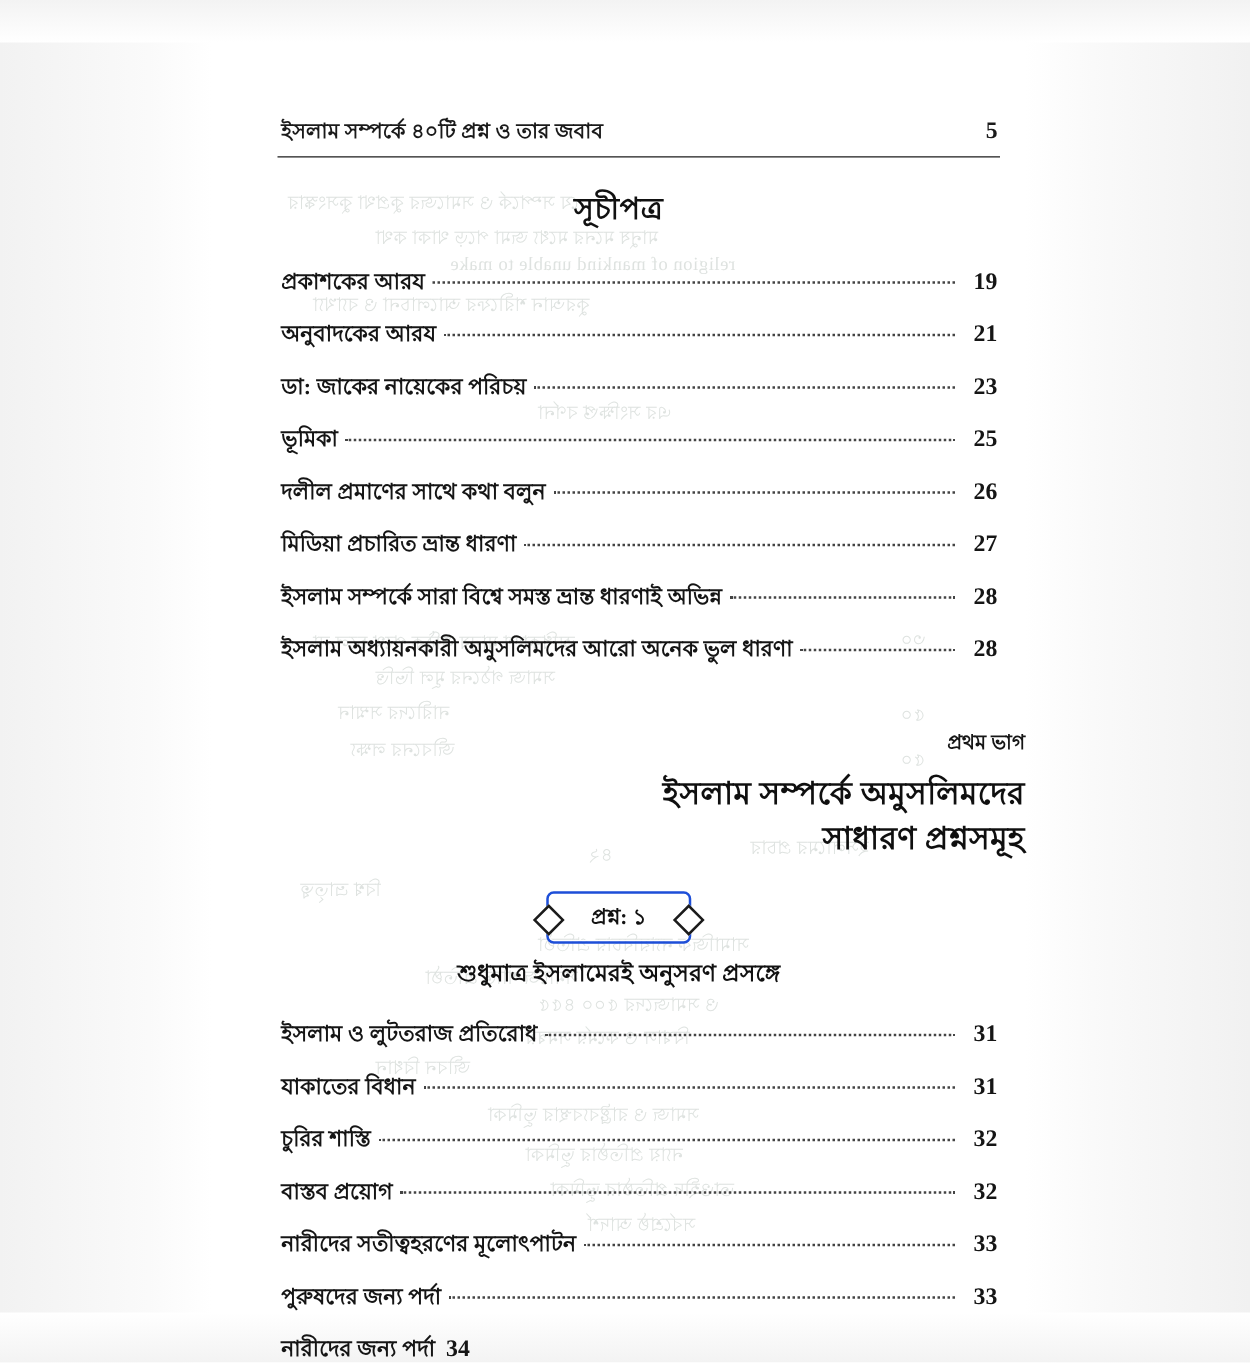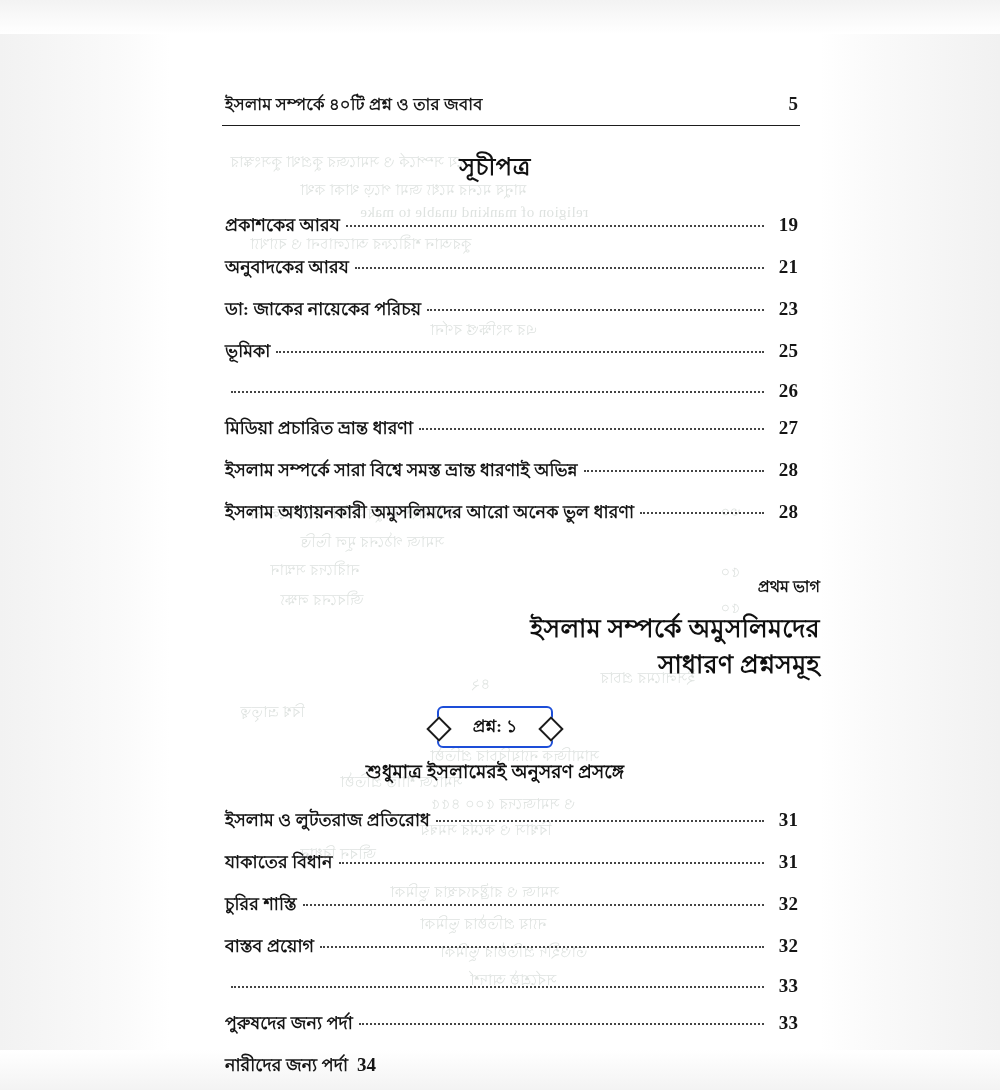"দলীল প্রমাণের সাথে কথা বলুন" span.label { html: none -> <span>দলীল প্রমাণের সাথে কথা বলুন</span> }
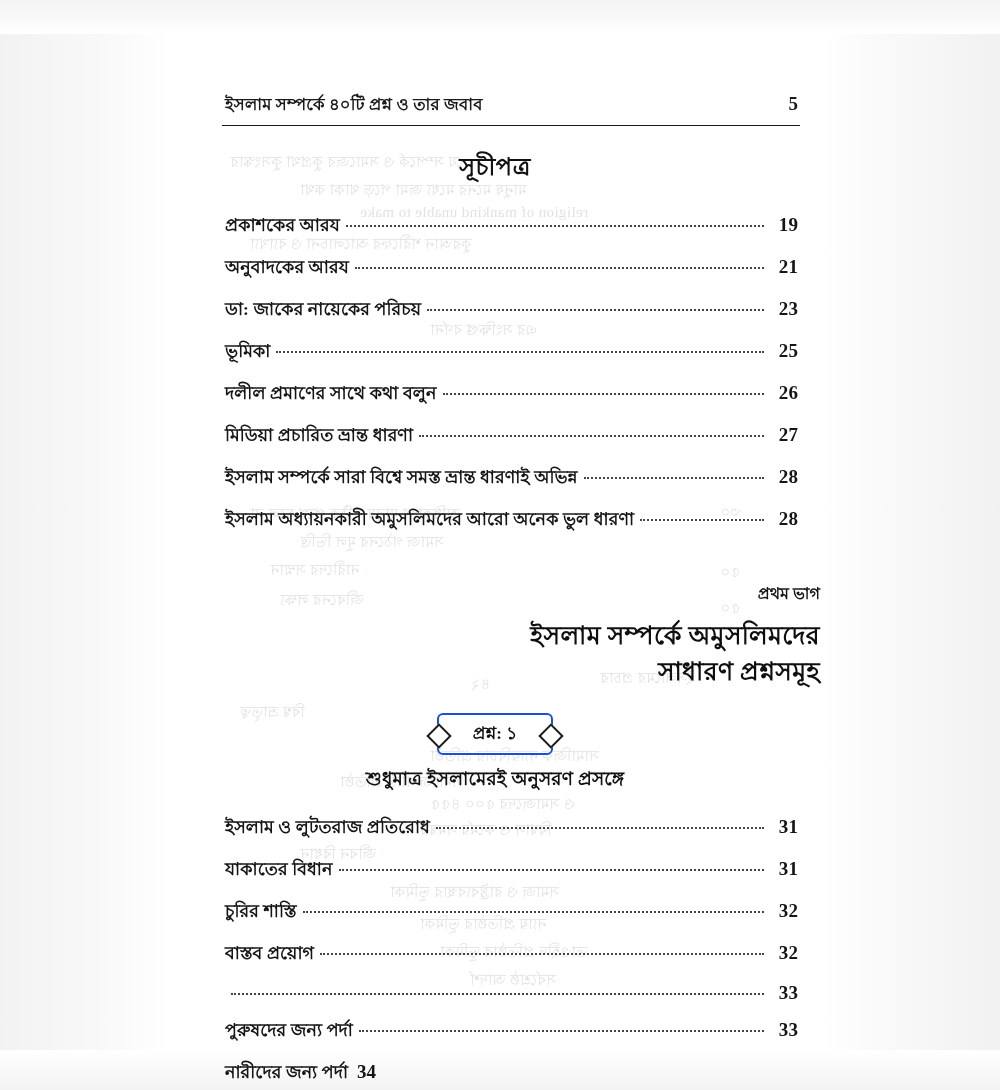"নারীদের সতীত্বহরণের মূলোৎপাটন" span.label { html: none -> <span>নারীদের সতীত্বহরণের মূলোৎপাটন</span> }
